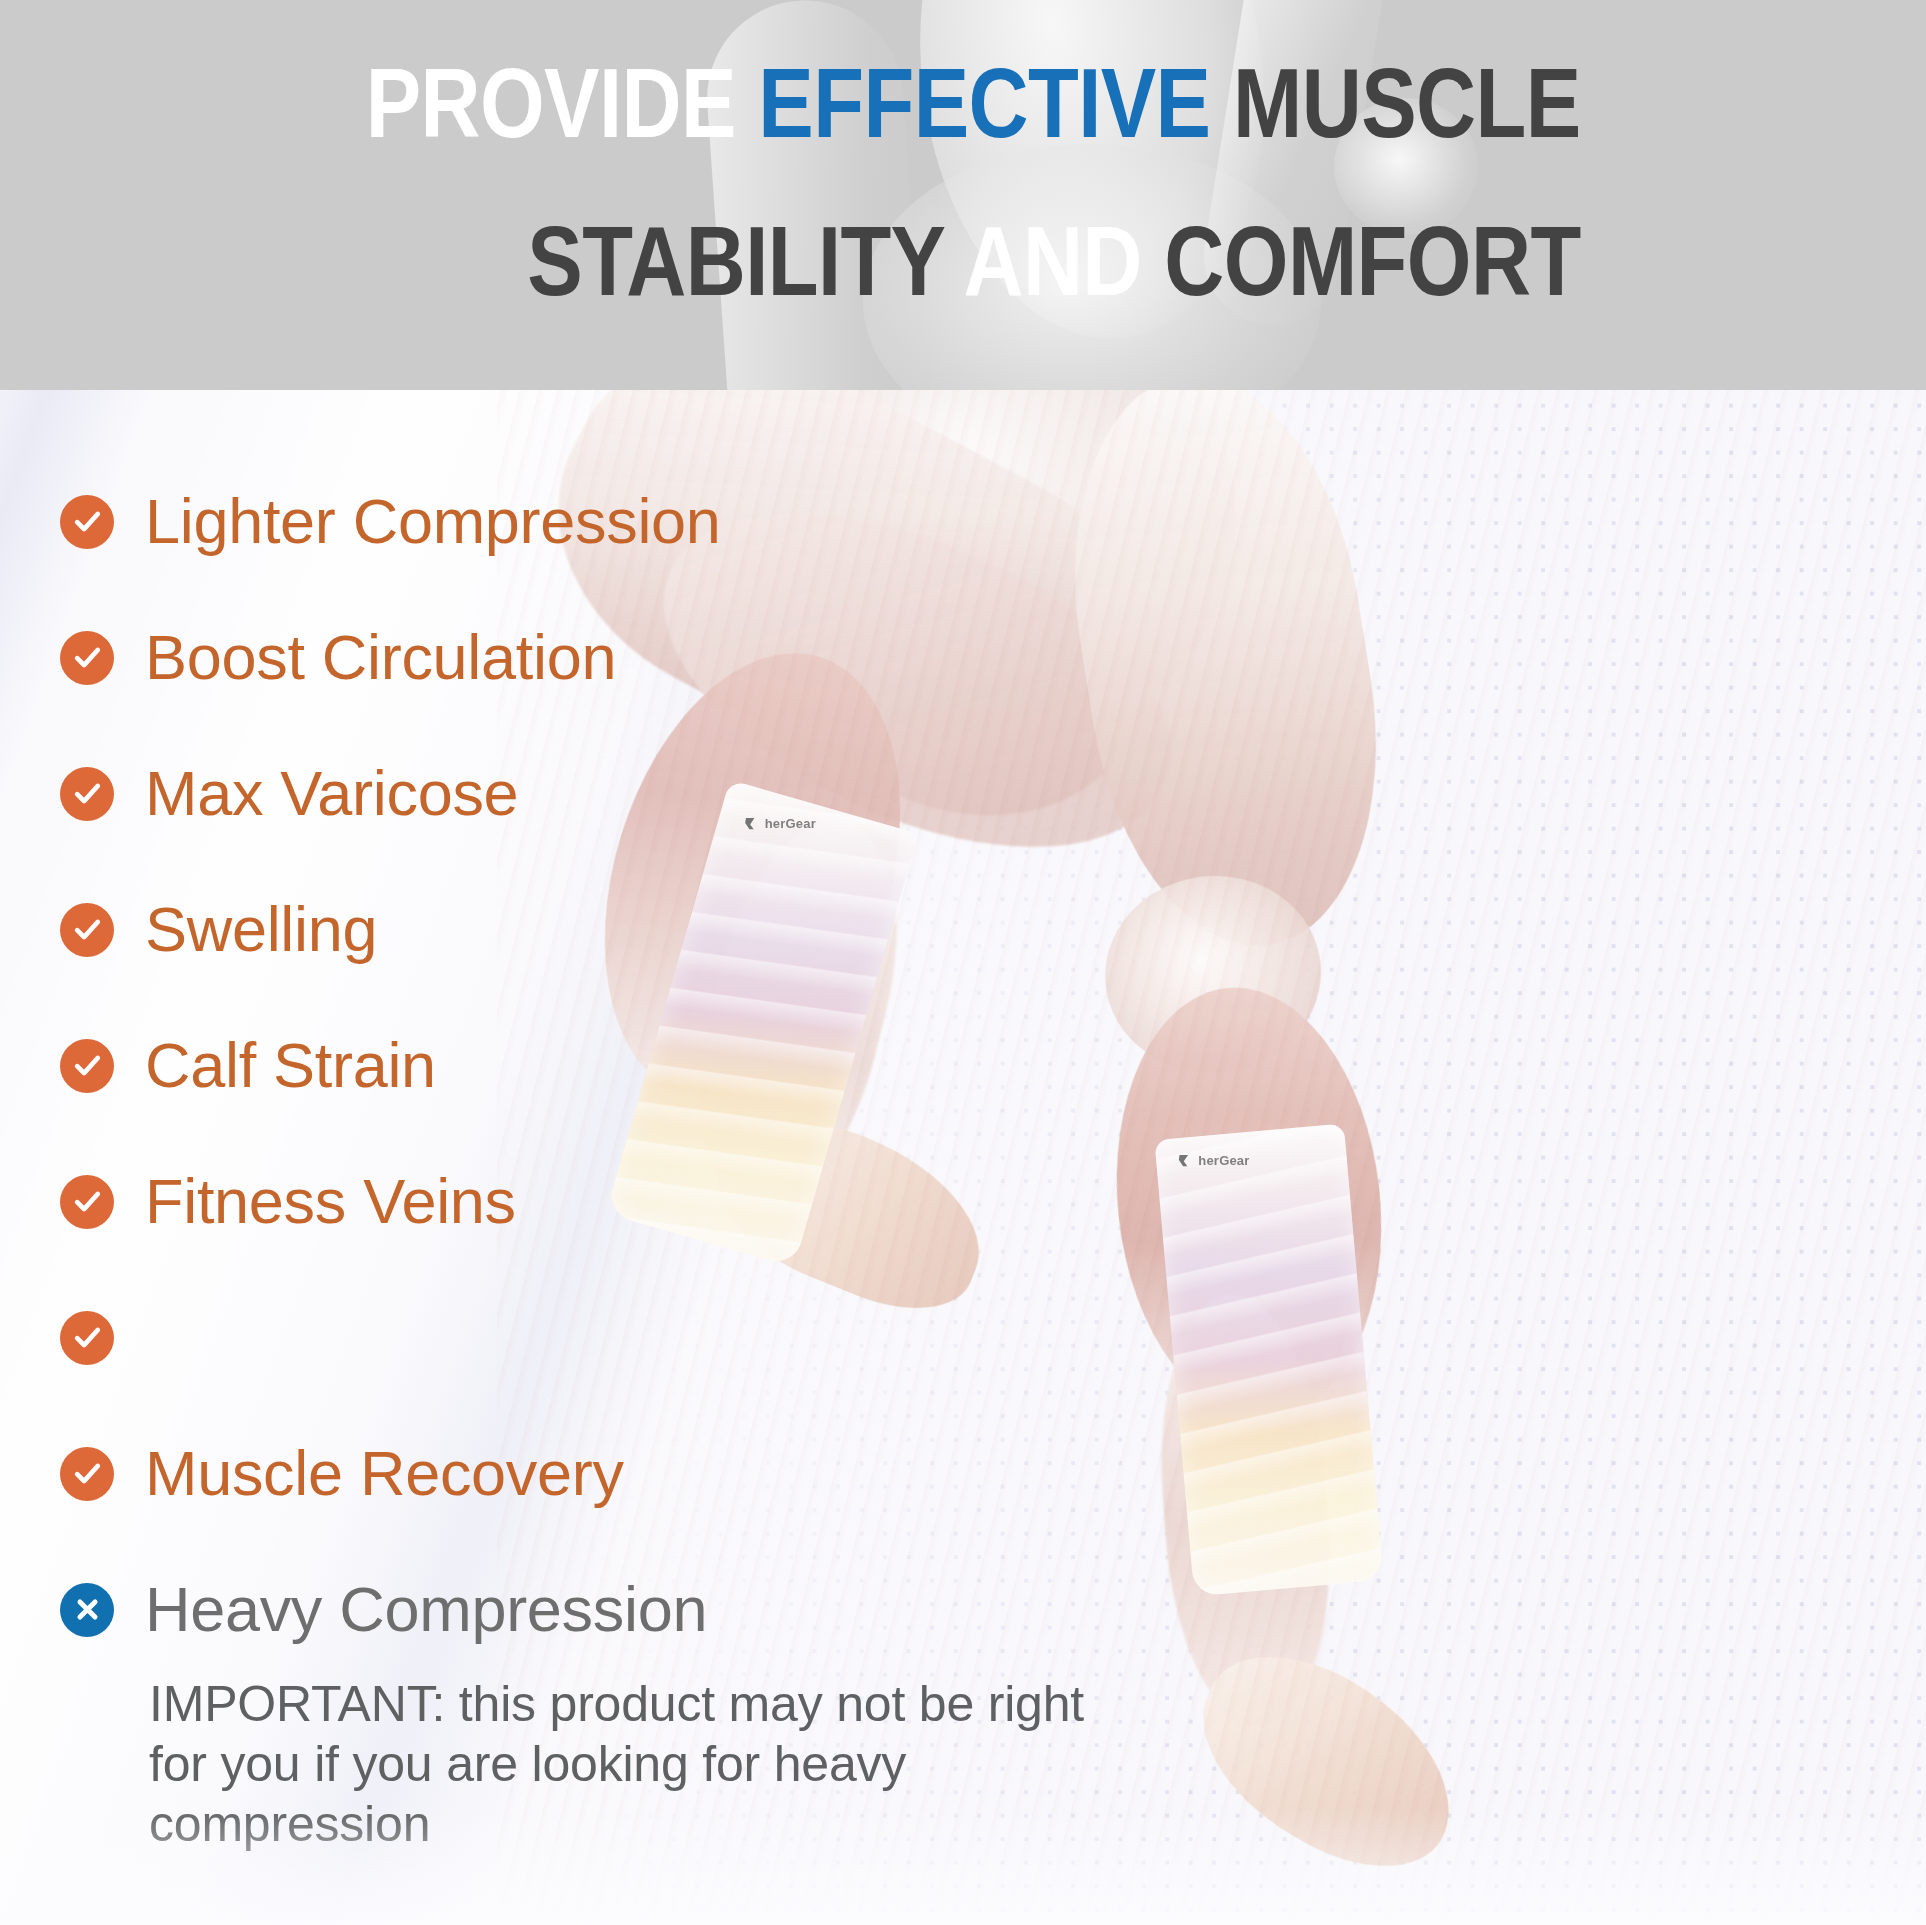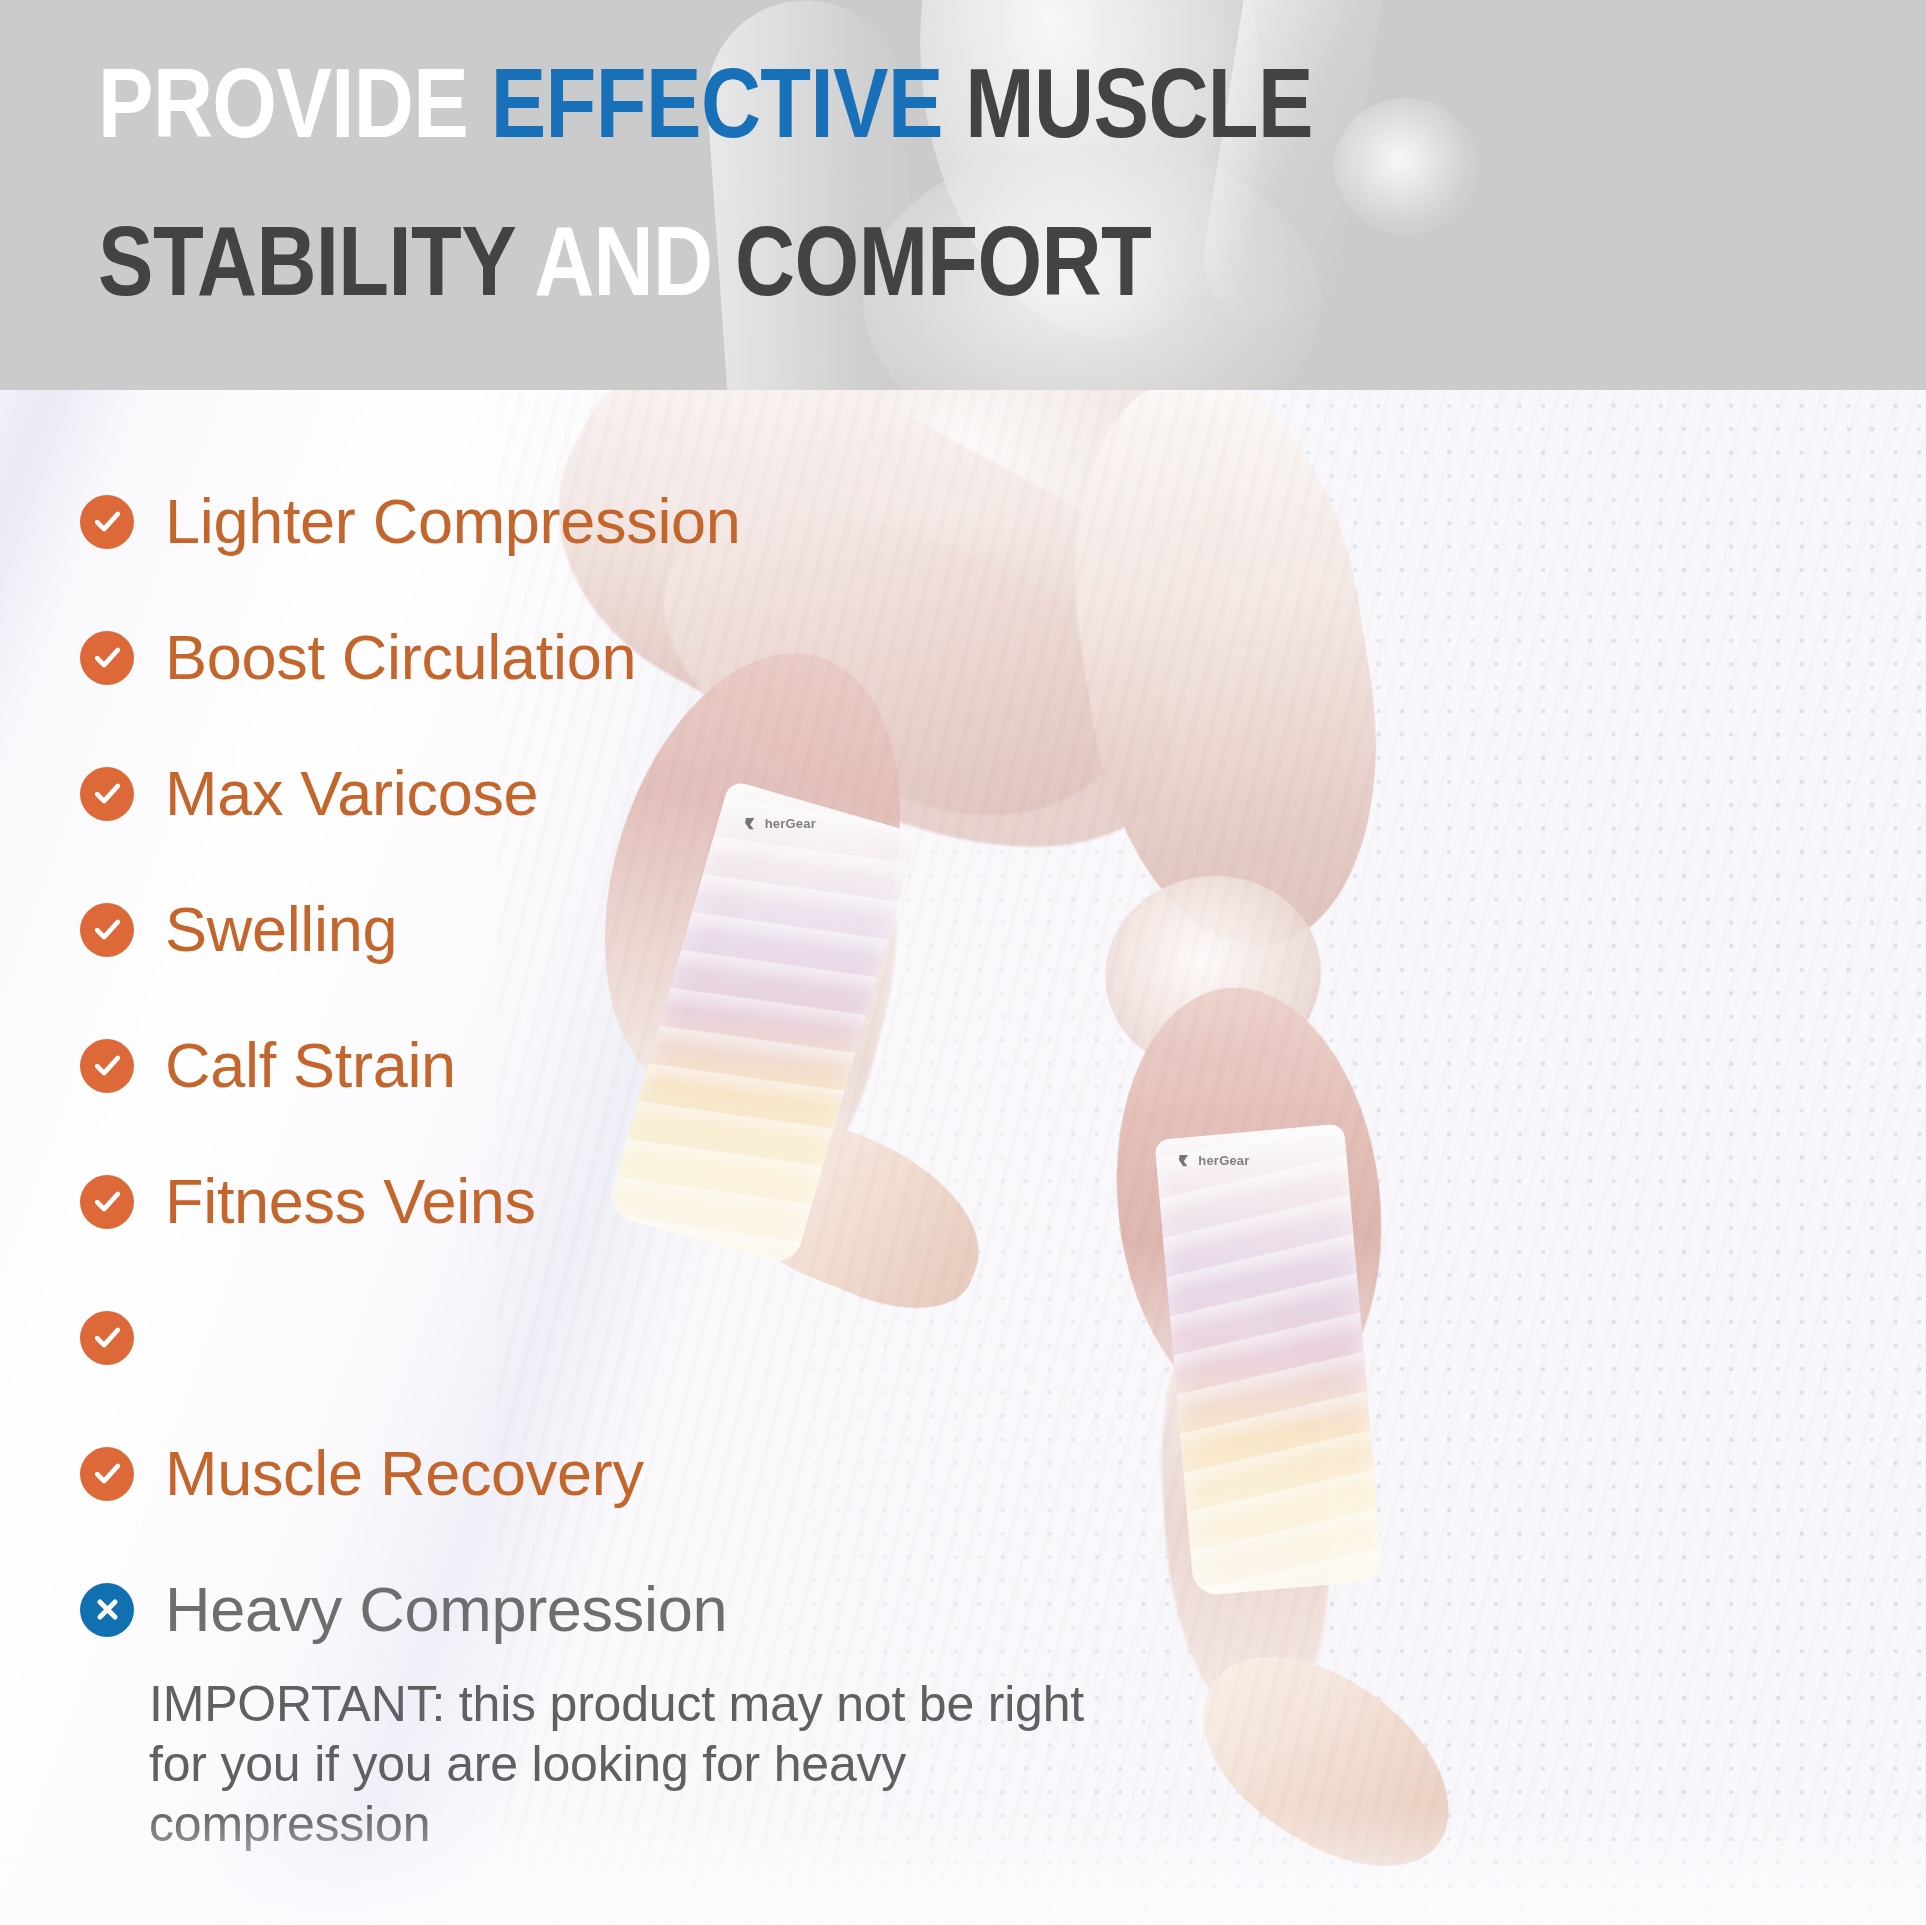"PROVIDE EFFECTIVE MUSCLE" .title-wrap { text-align: none -> right }
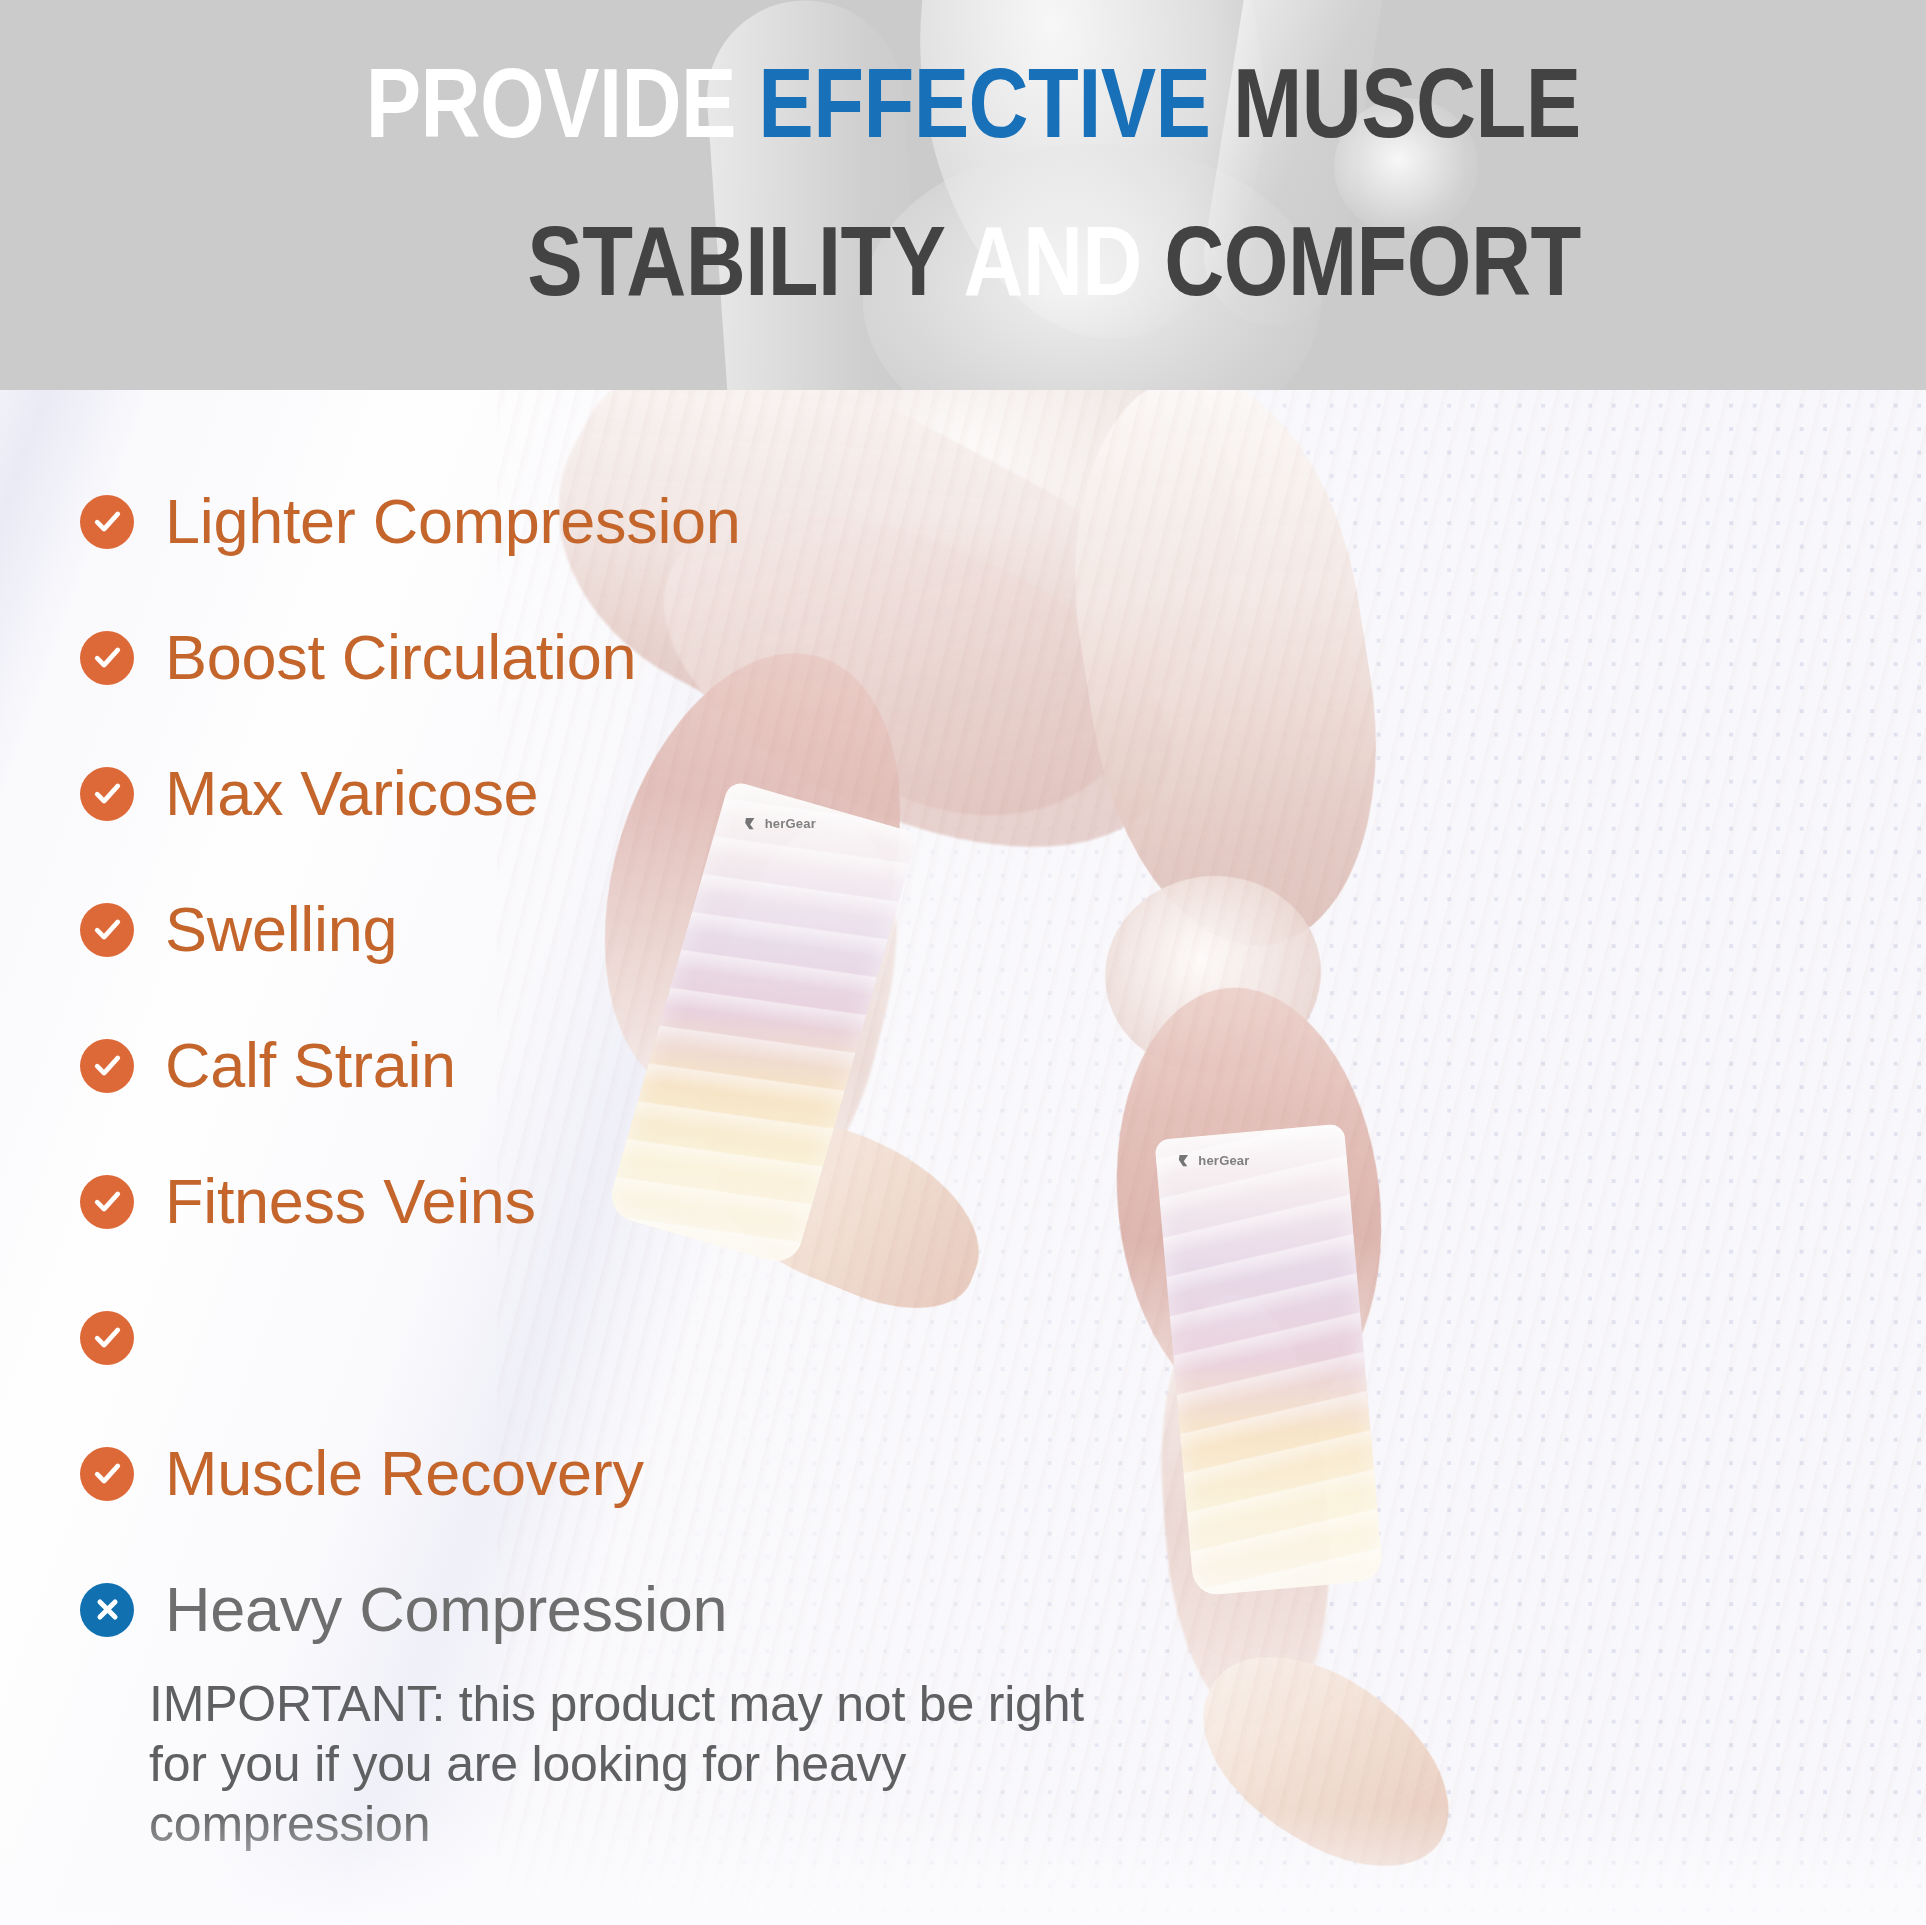"Lighter Compression" .feature-list { left: 80px -> 60px }
